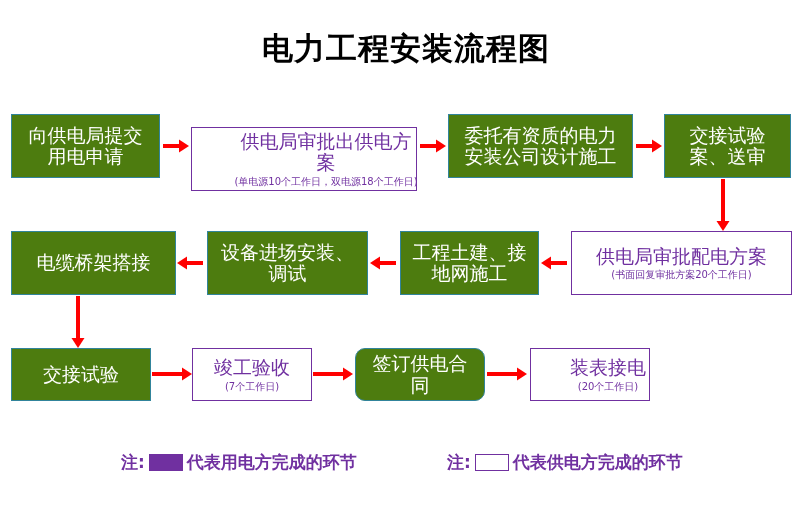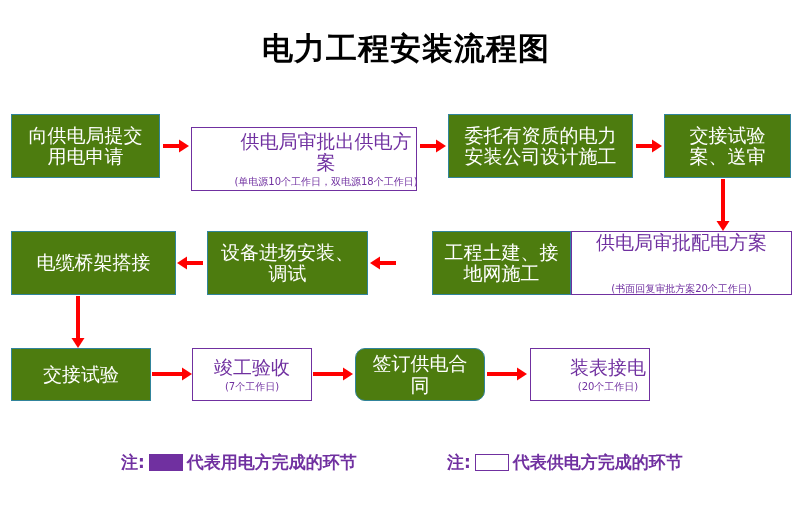"工程土建、接" div.node { margin-left: 32px -> none }
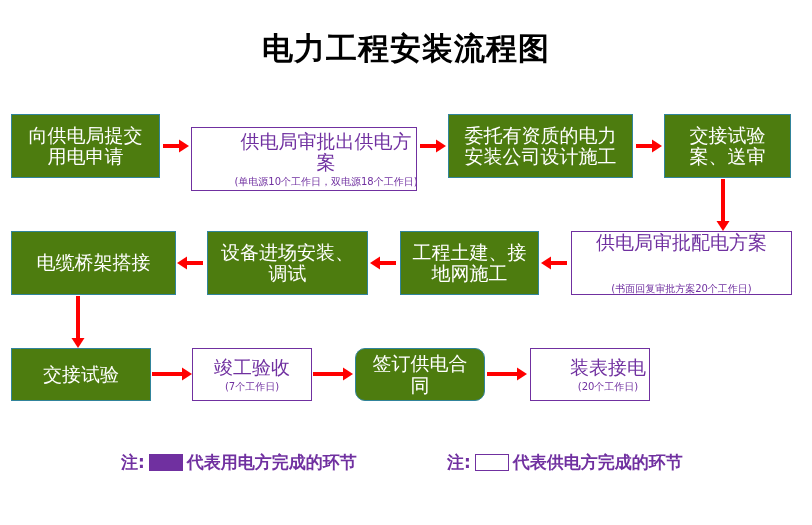"供电局审批配电方案" div.node { justify-content: space-between -> none }
